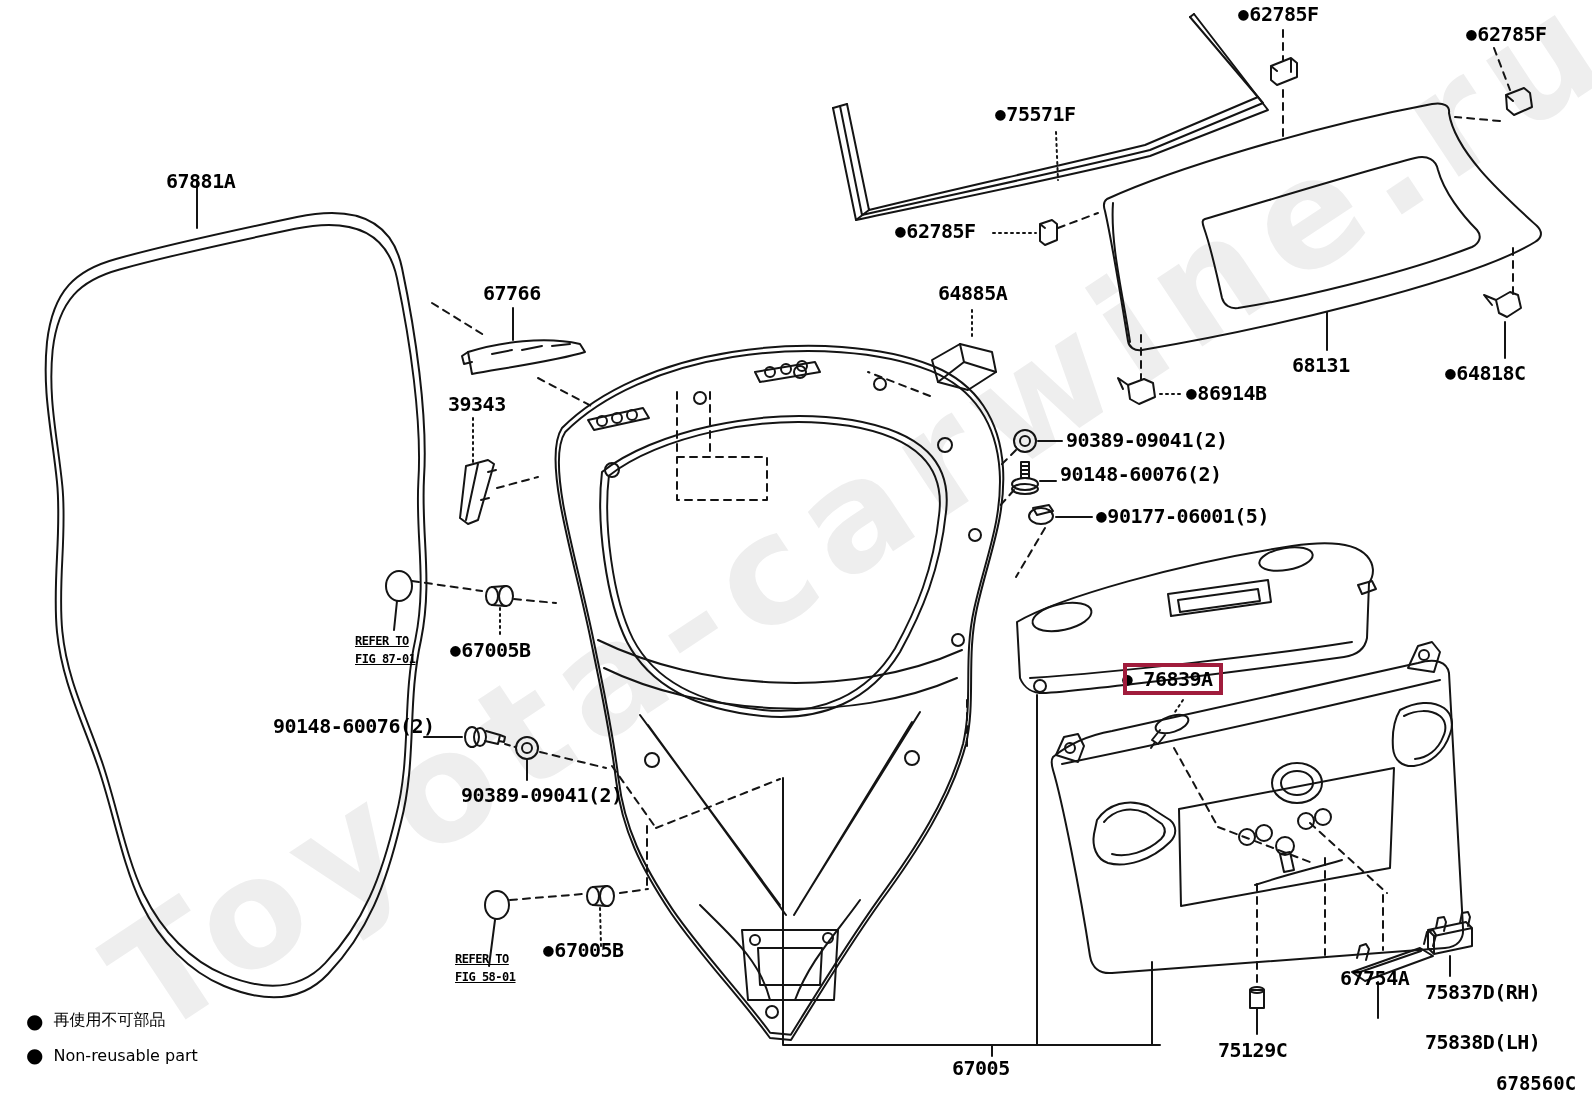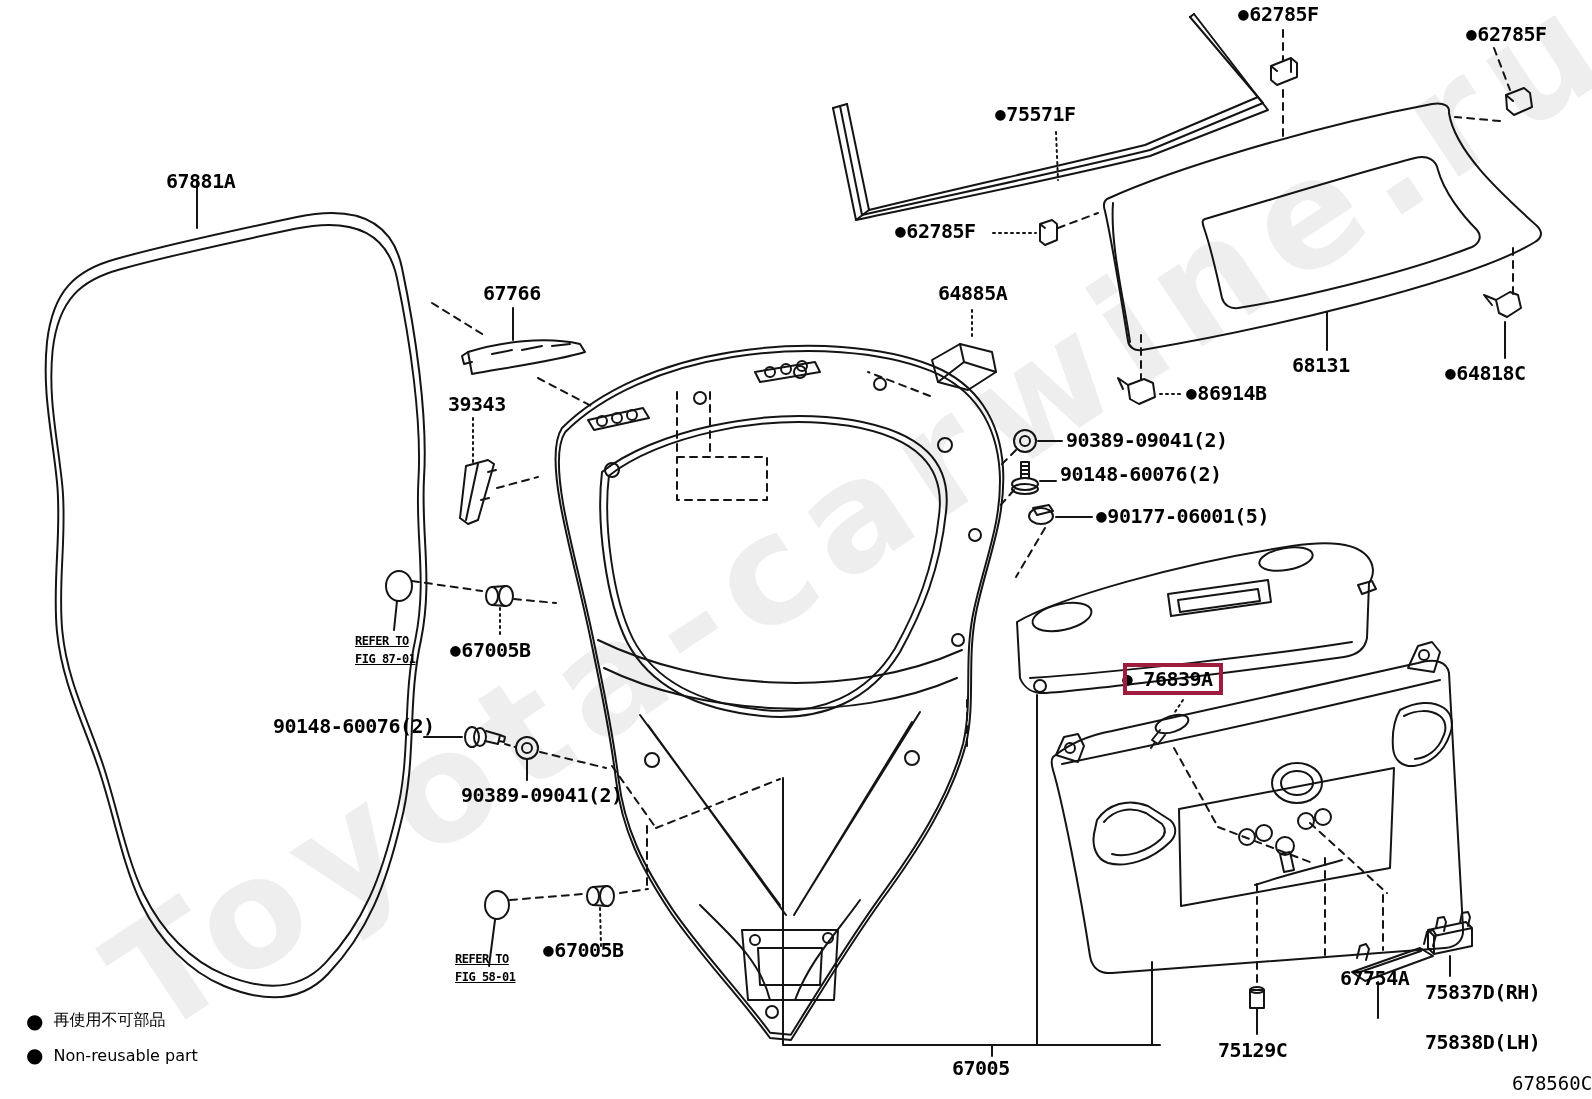"678560C" .figcode { font-weight: normal -> bold; margin-left: 16px -> none }
